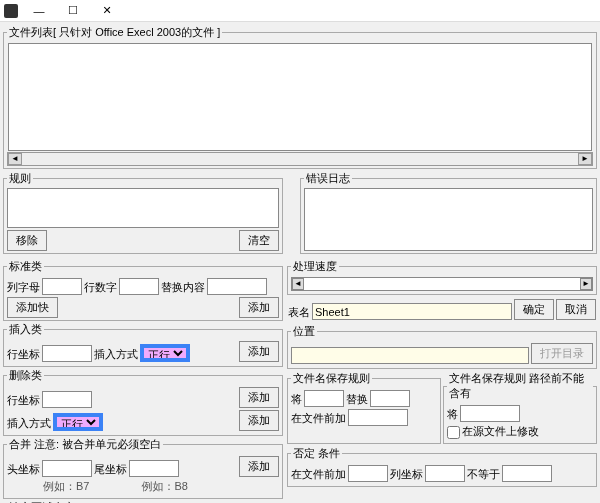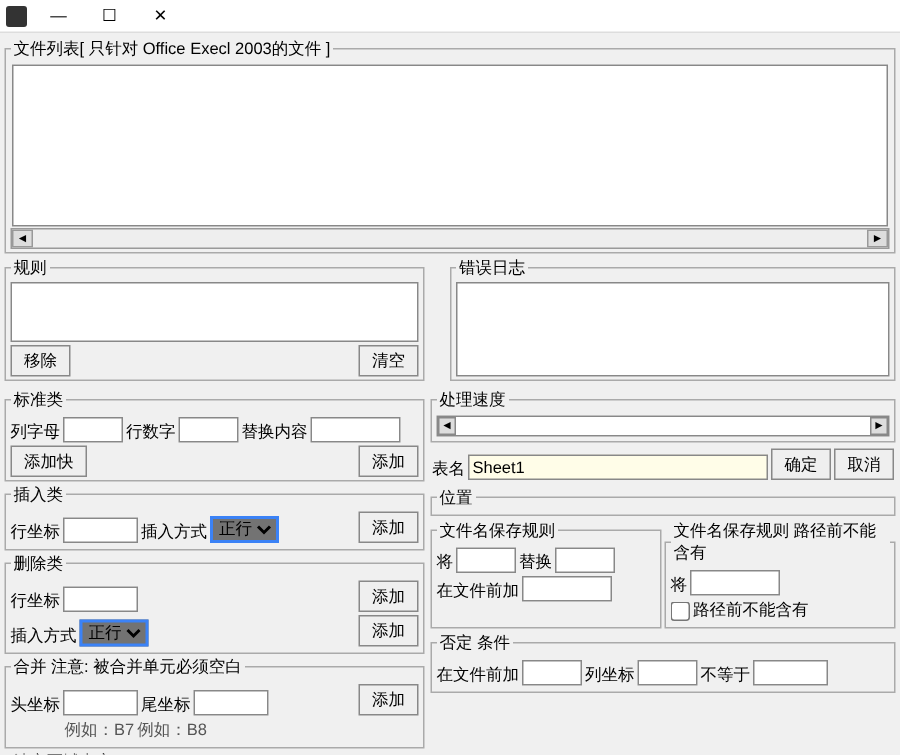"正行" select { background: #737373 -> #f0abfc; border: 2px solid #3b82f6 -> 4px solid #3b82f6 }
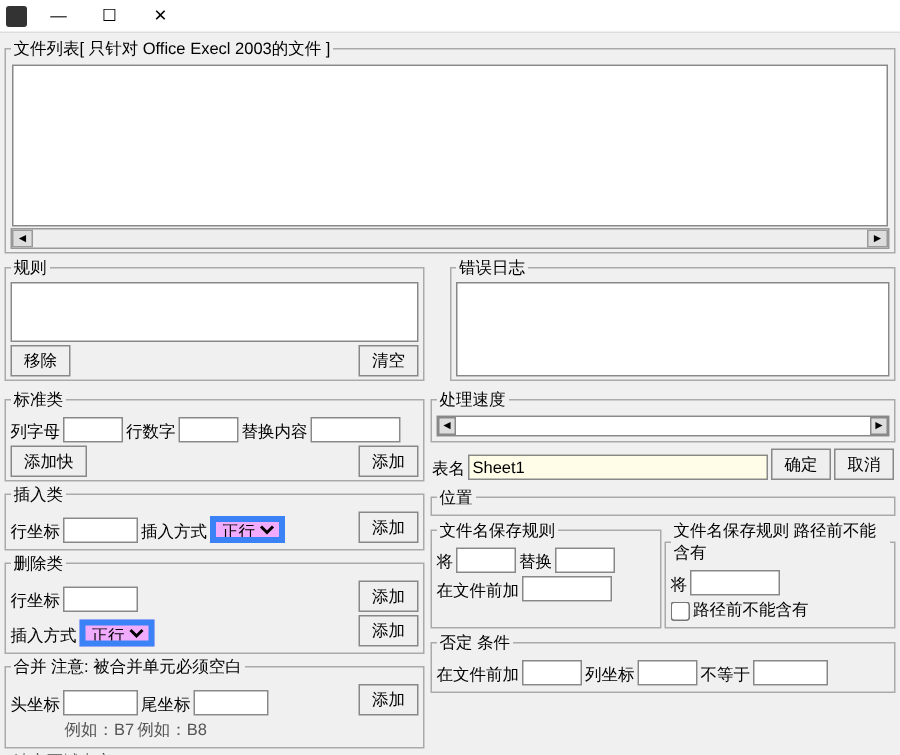"打开目录" div.fr { html: none -> <div> <input> <button>打开目录</button> </div> }
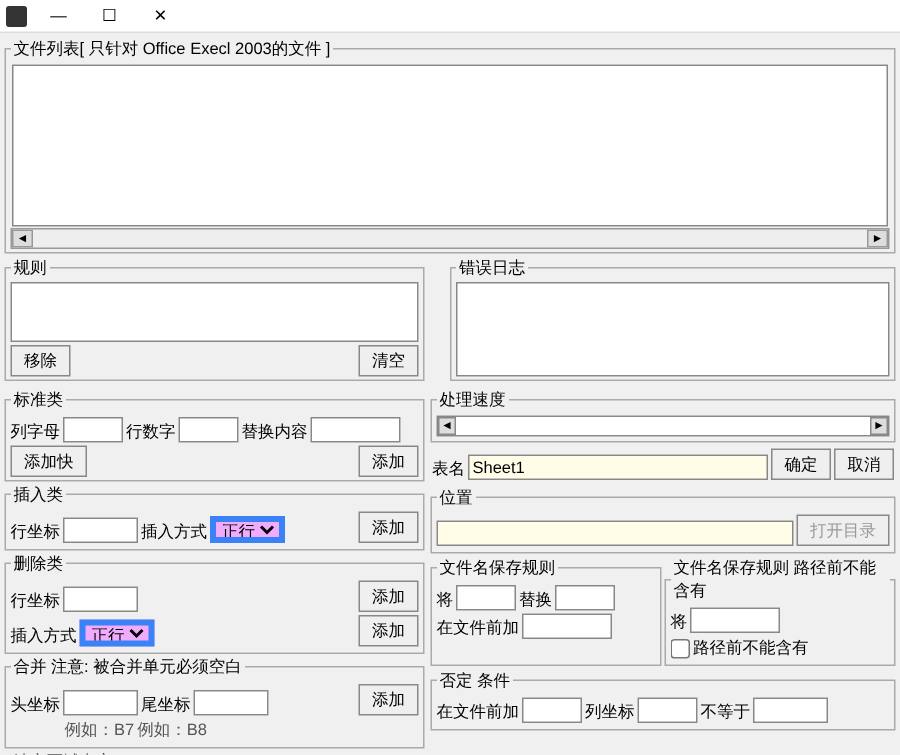"路径前不能含有" label { text: 路径前不能含有 -> 在源文件上修改 }
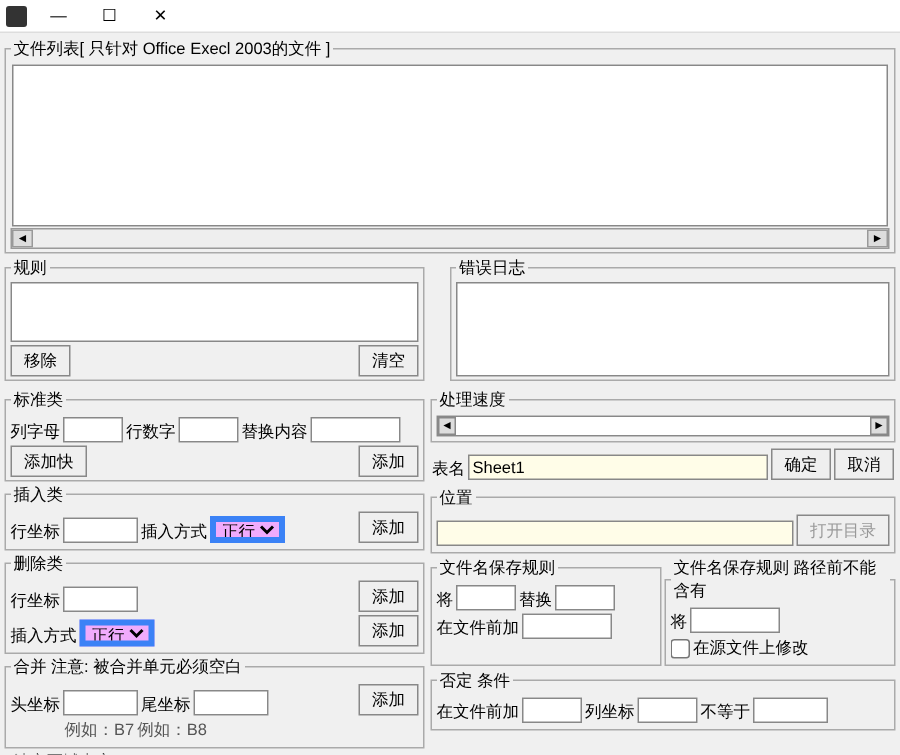"例如：B8" span { margin-left: none -> 50px }
